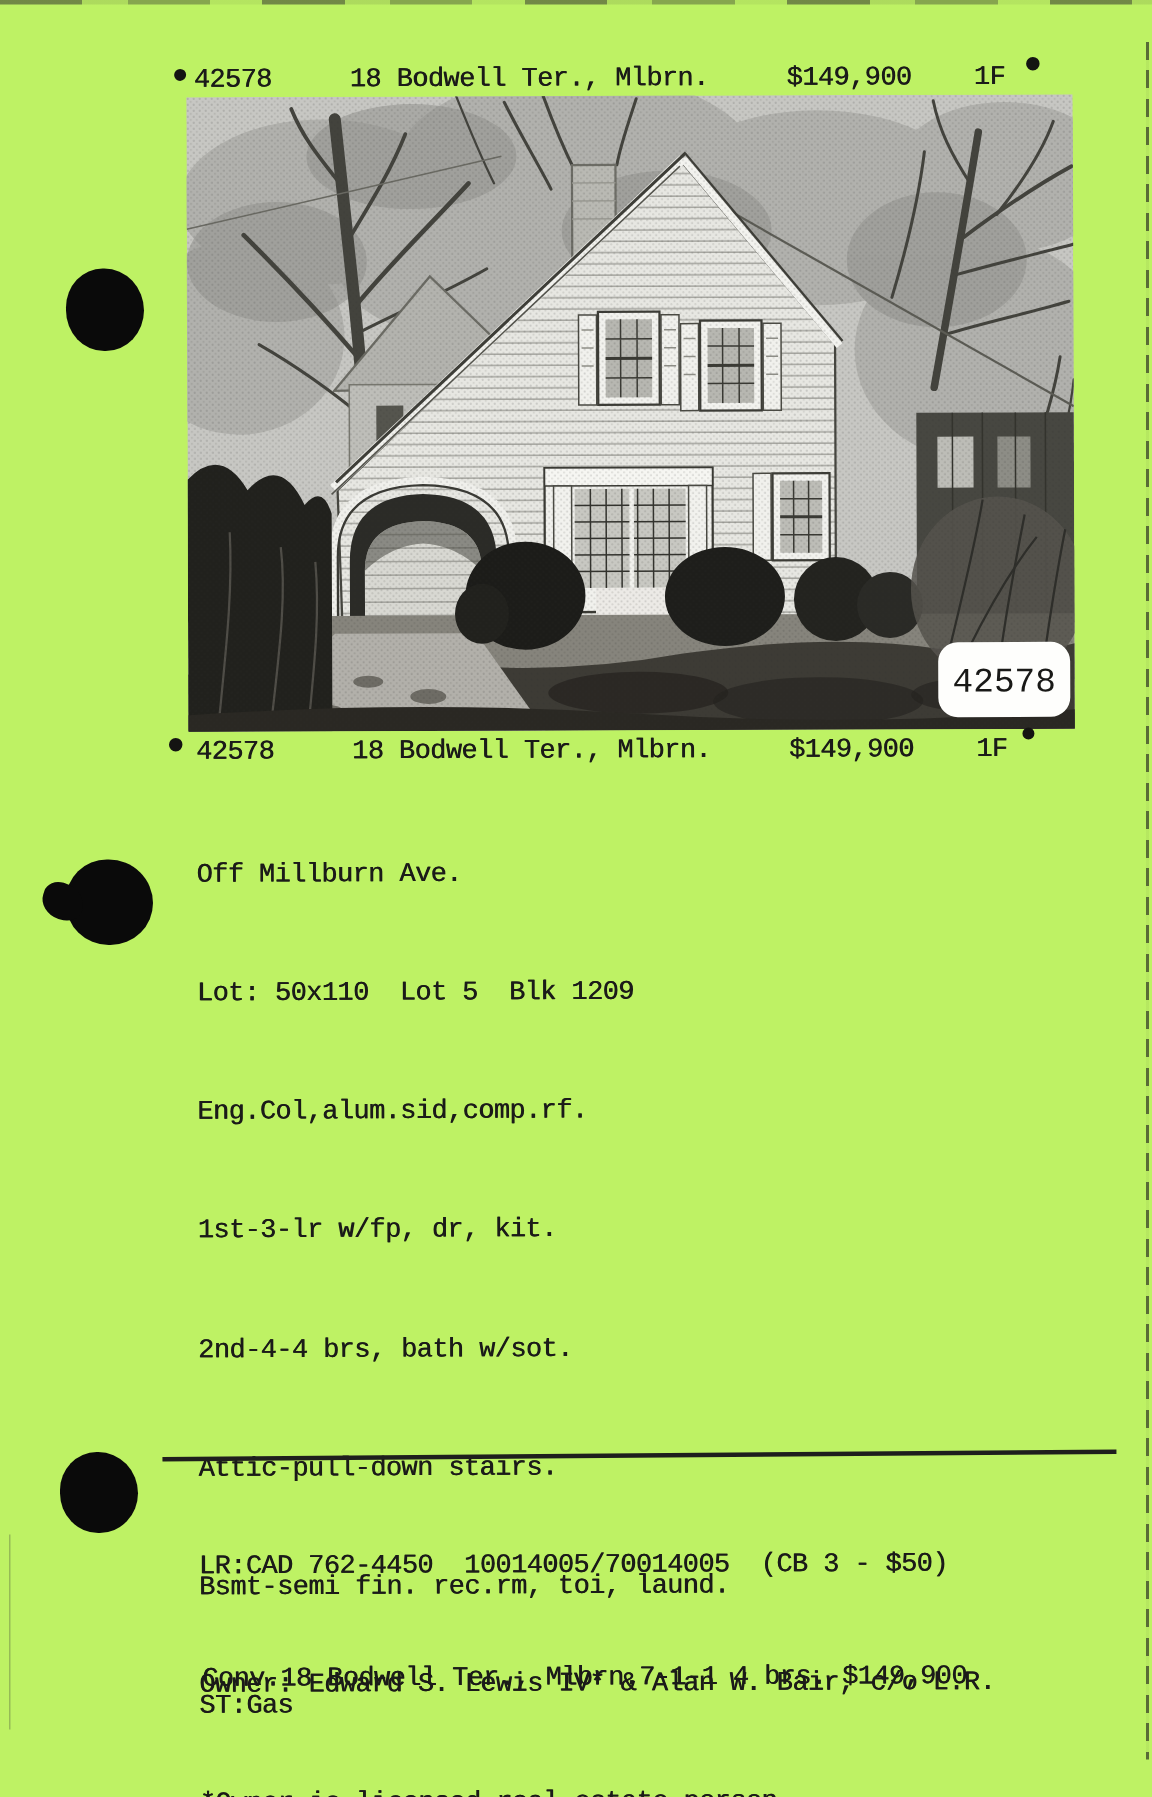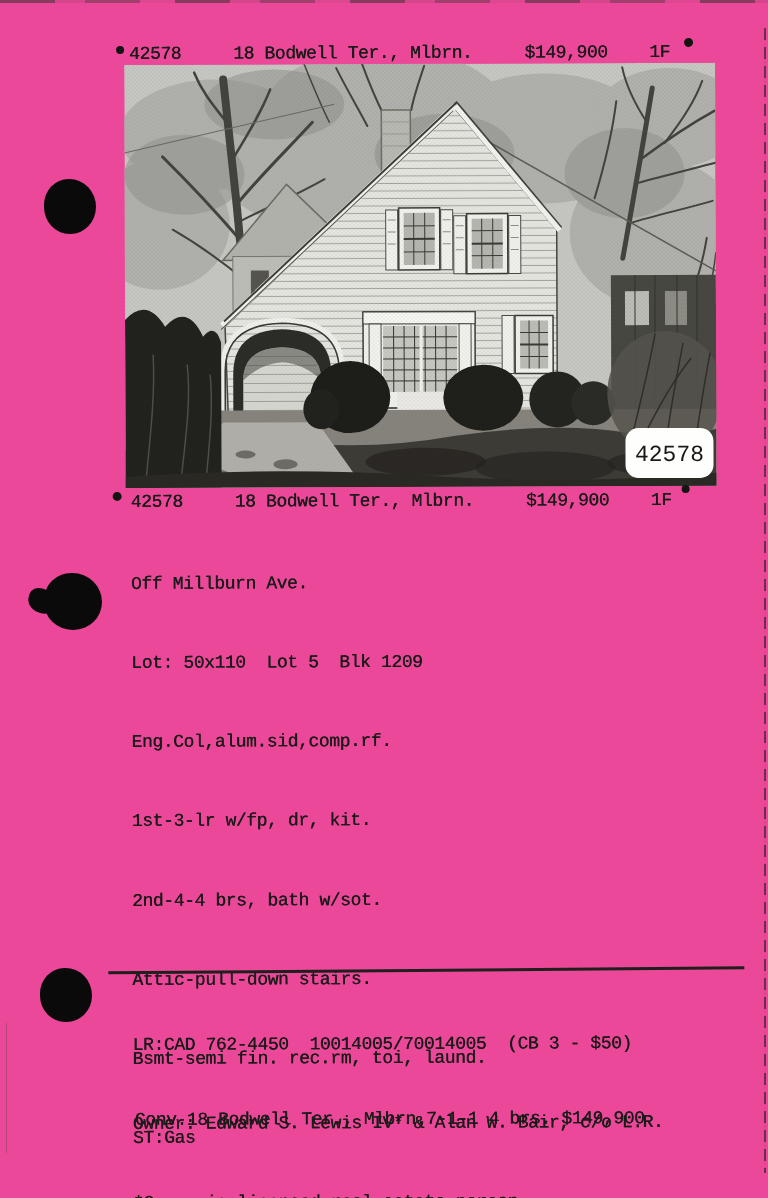"42578 18 Bodwell Ter., Mlbrn." .page { background: #ec4899 -> #bef264 }
